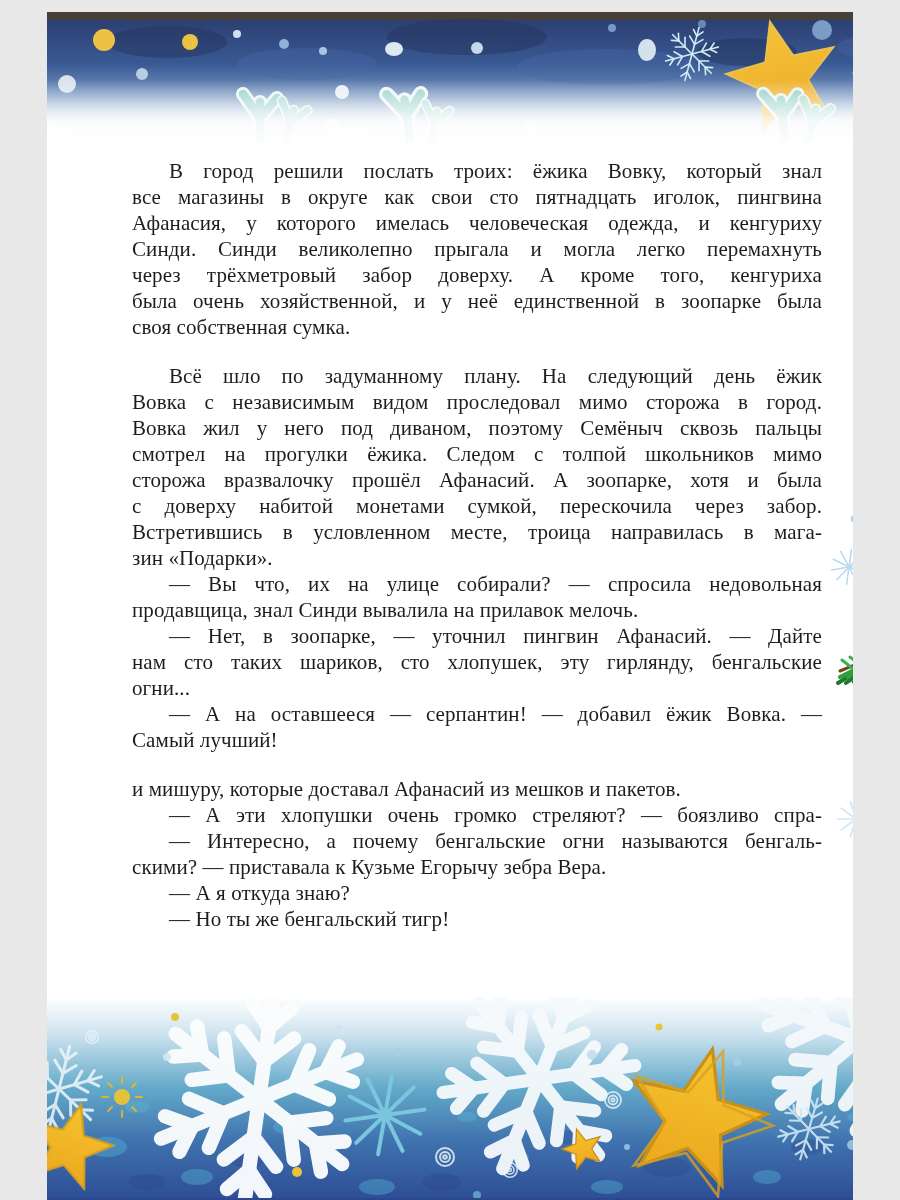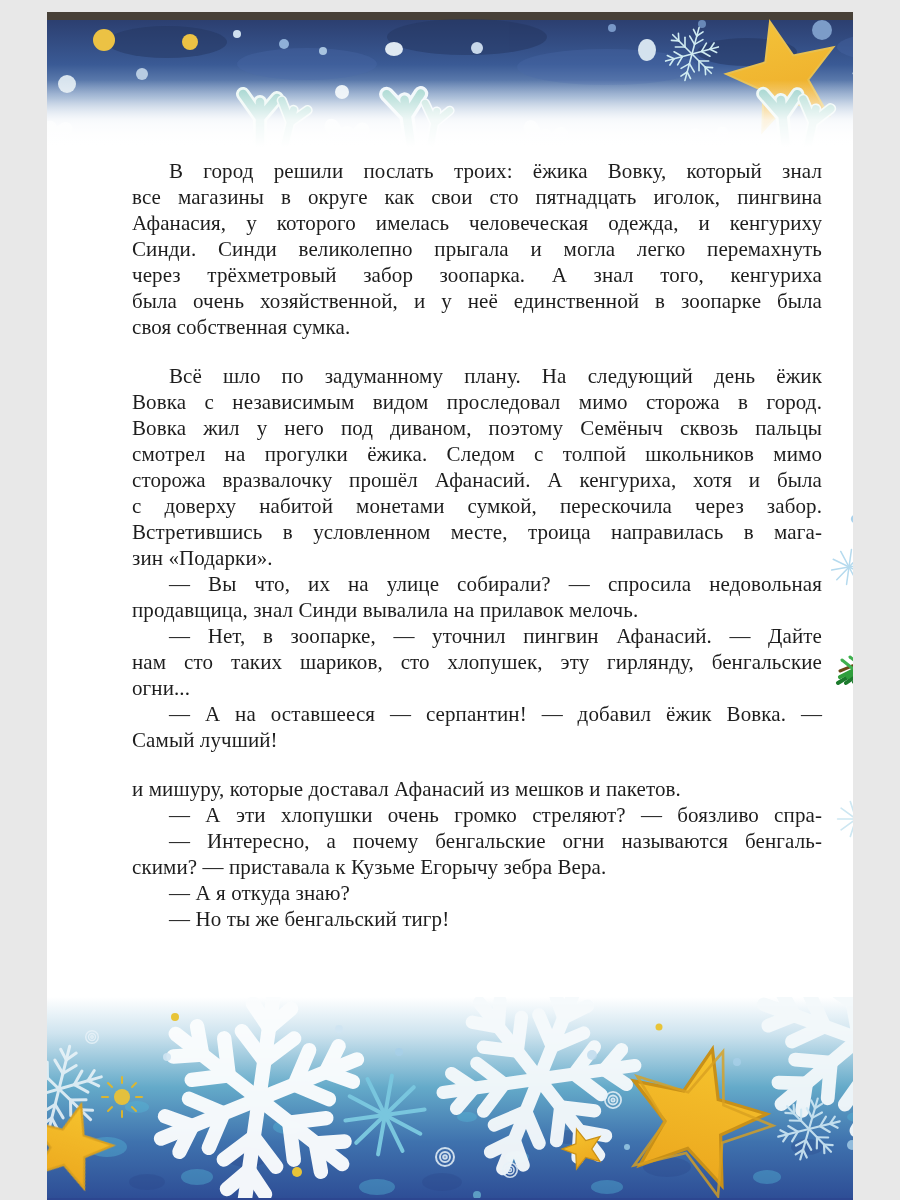"через трёхметровый забор зоопарка. А" div.line { text: зоопарка. А знал -> доверху. А кроме }
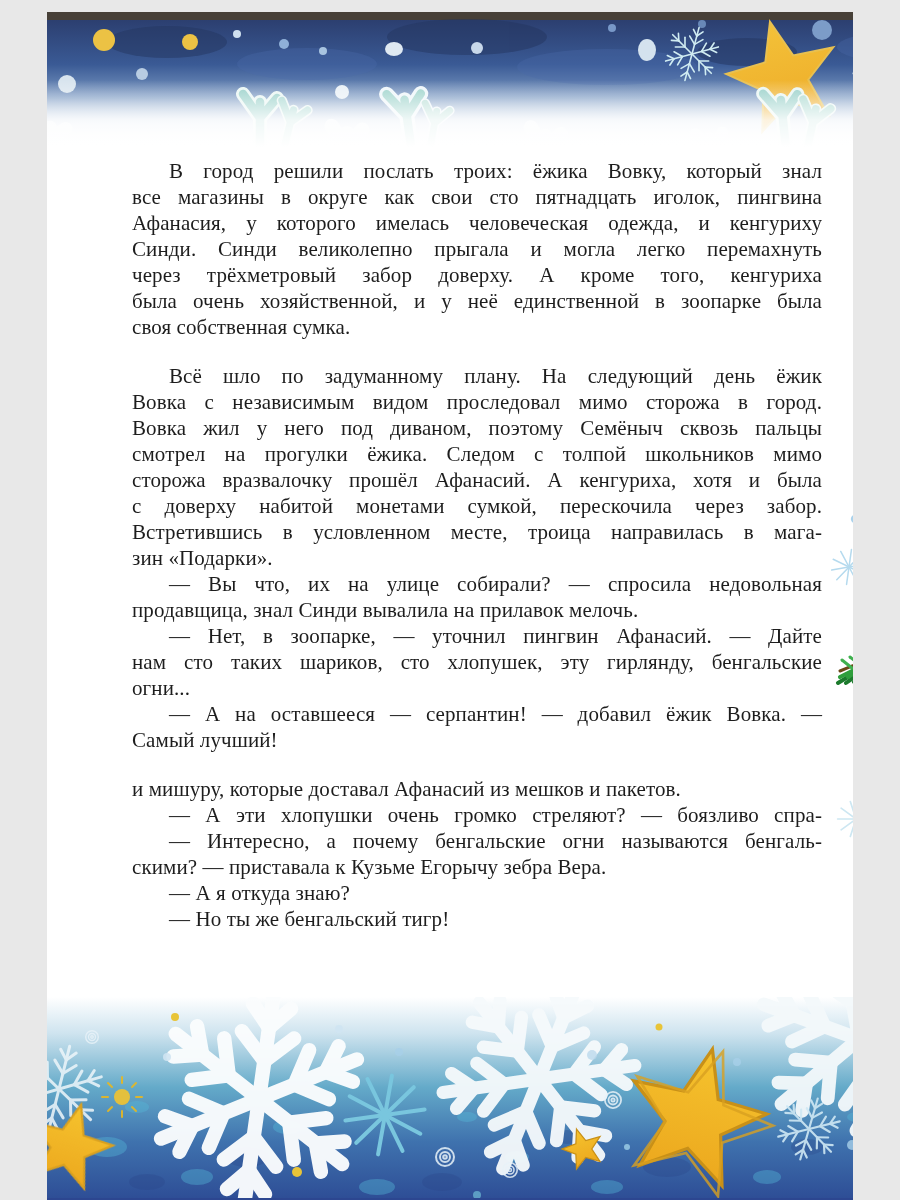"сторожа вразвалочку прошёл Афанасий. А" div.line { text: кенгуриха -> зоопарке }
